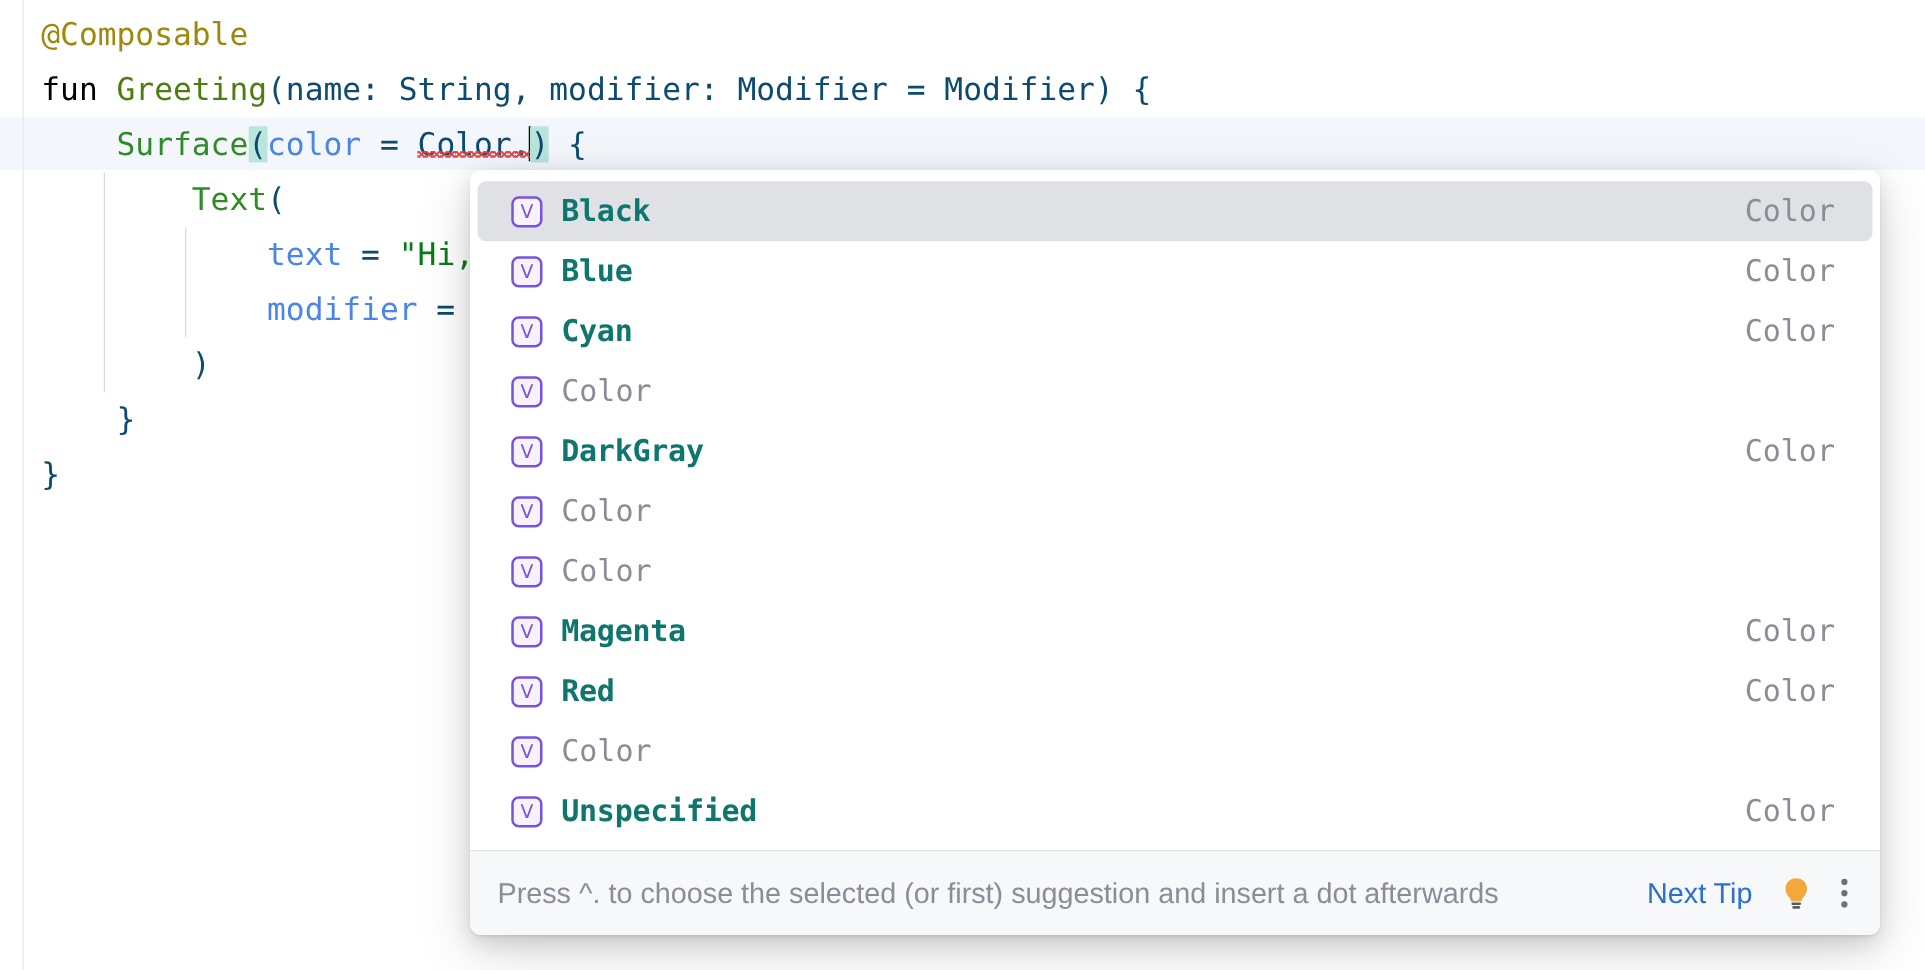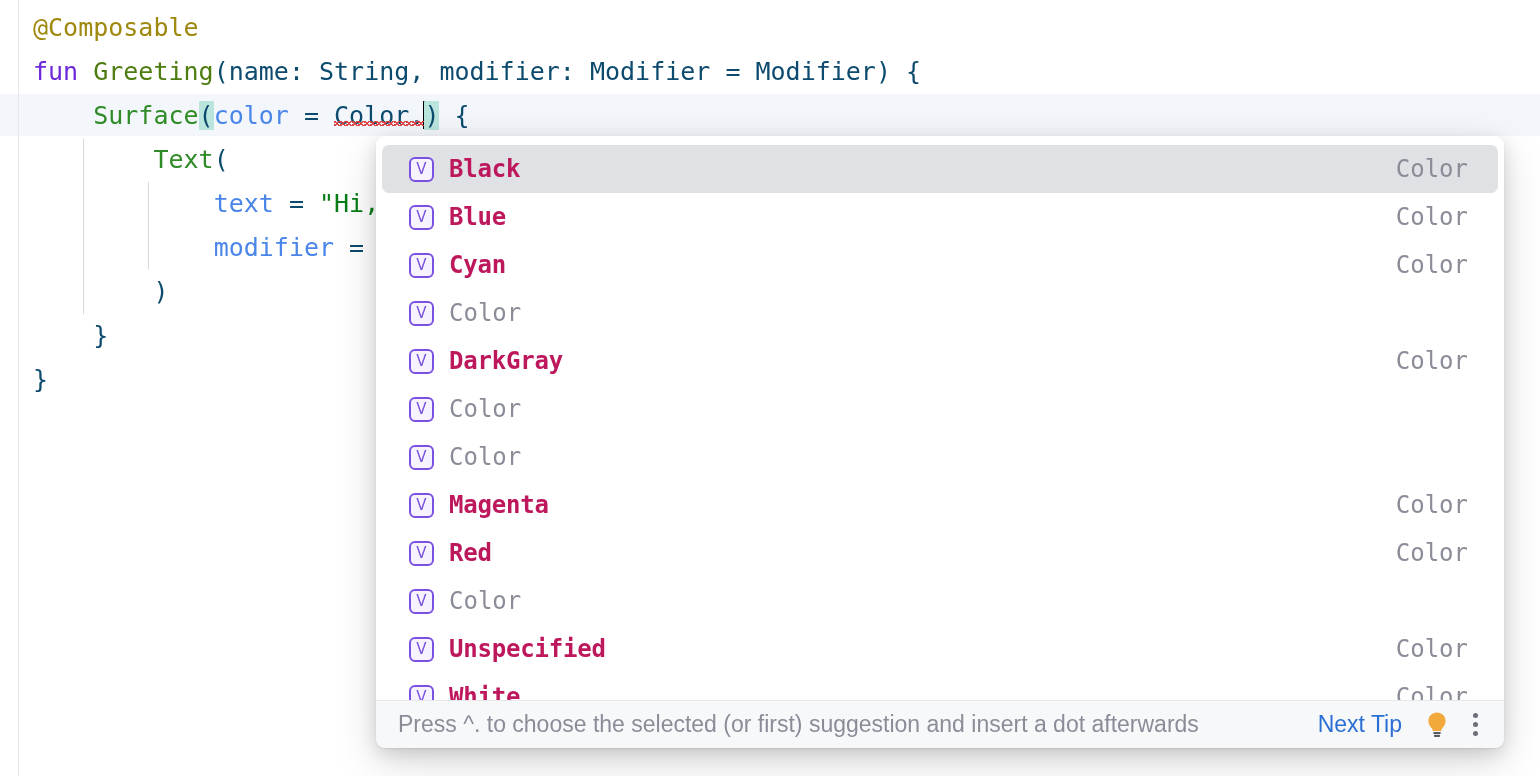"fun" .kw { color: #6d28d9 -> #000000 }
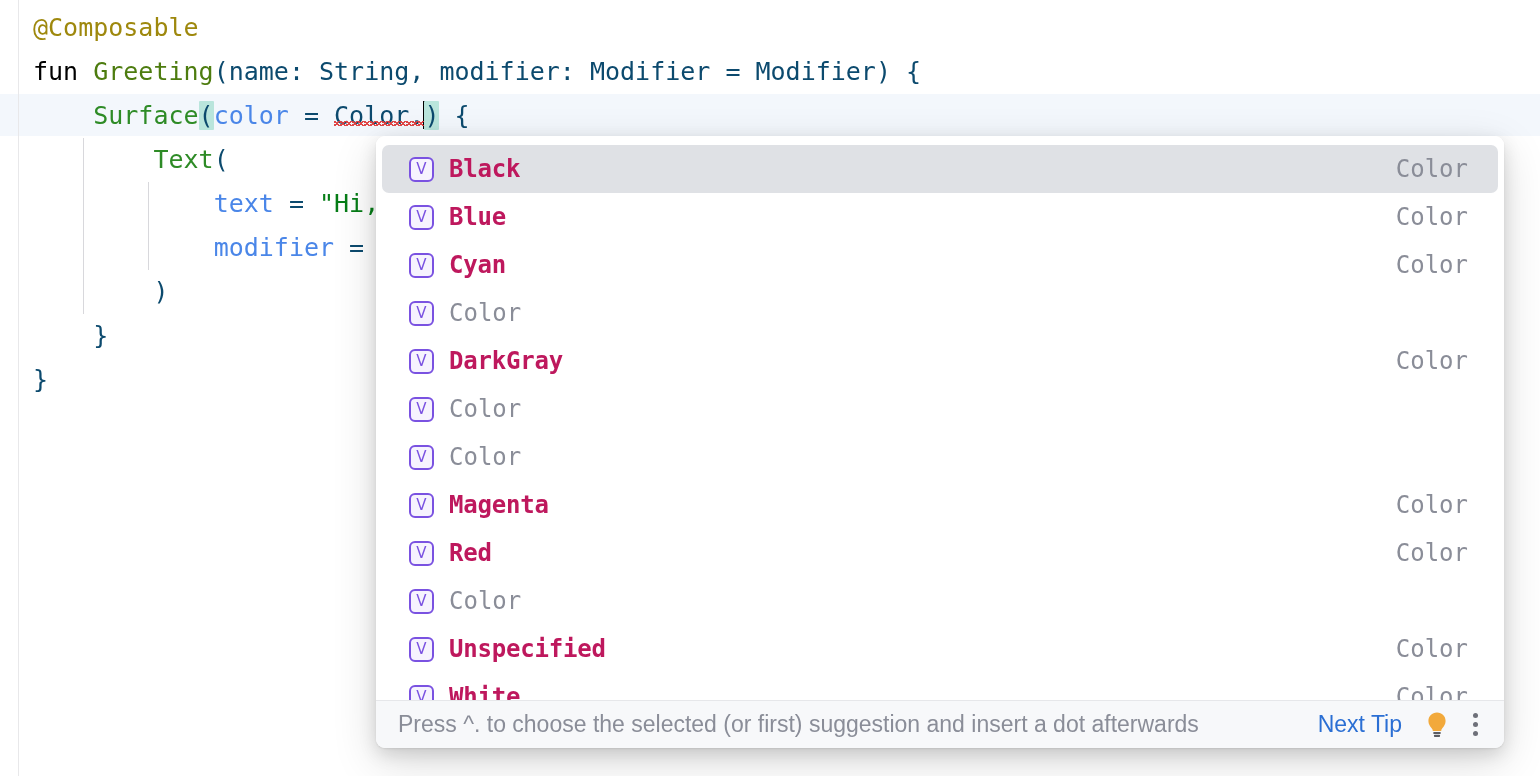"Black" .c-label { color: #be185d -> #0f766e }
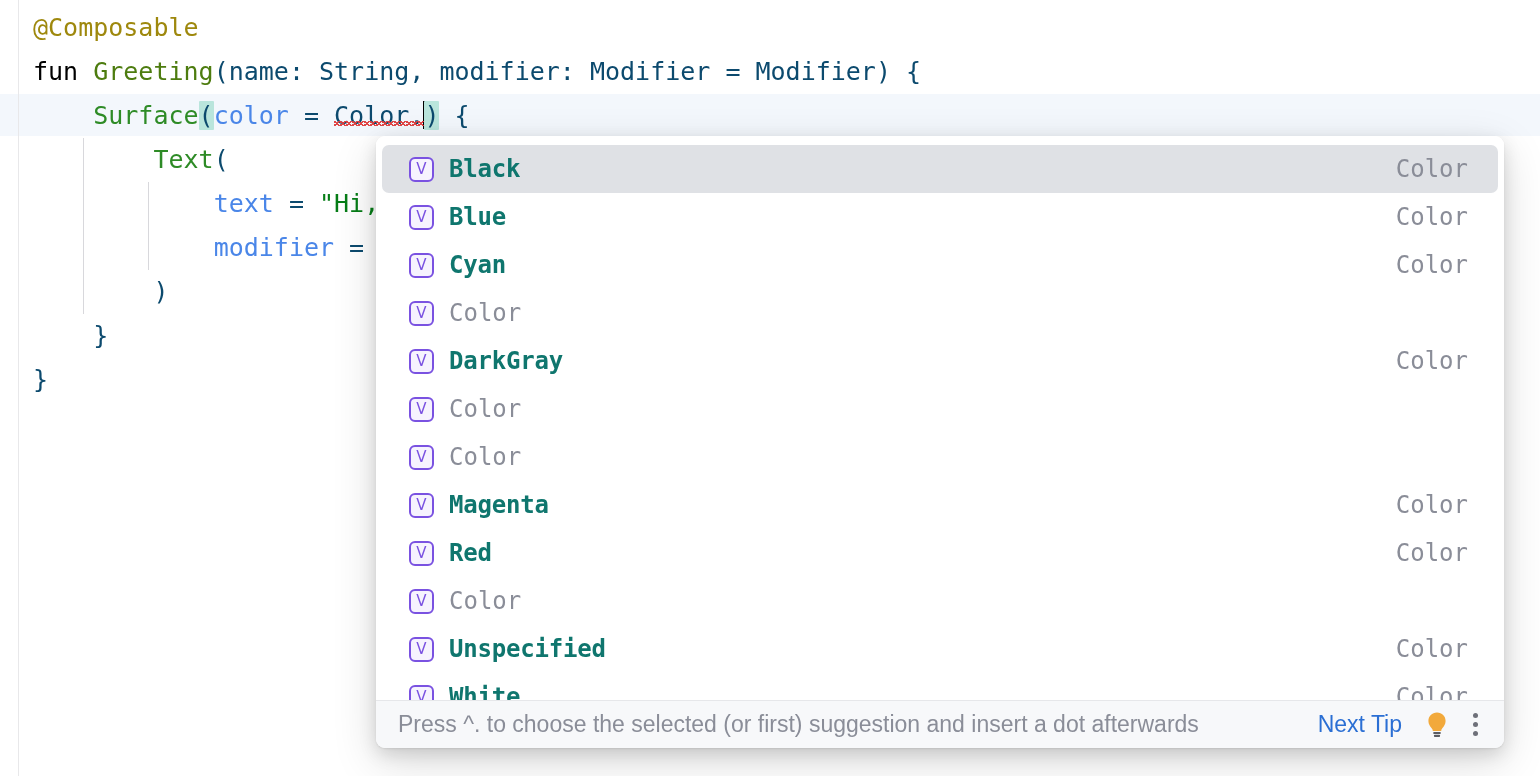"Press ^. to choose the" #completion-footer { height: 48px -> 68px }
